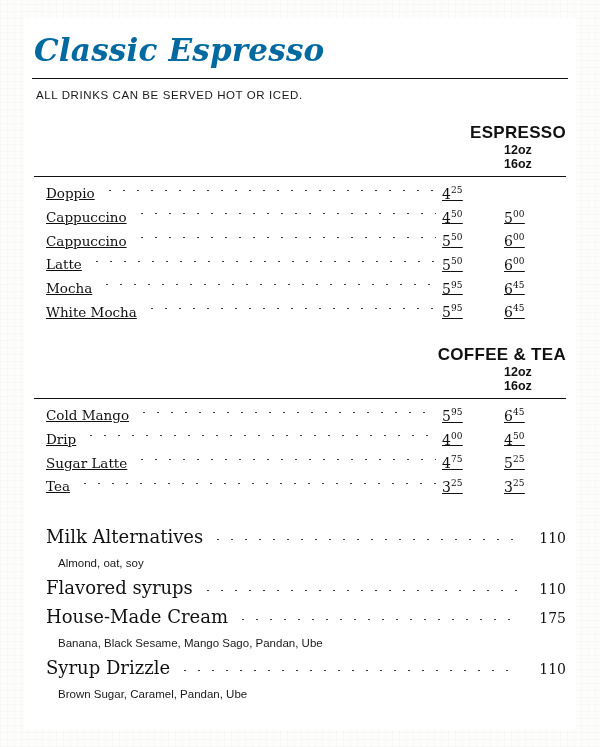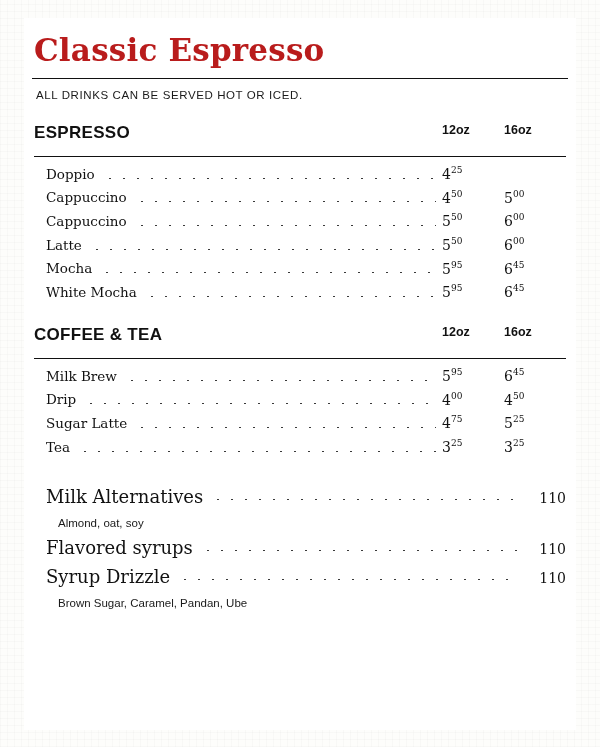"Classic Espresso" .title { color: #b91c1c -> #0369a1; font-style: none -> italic }
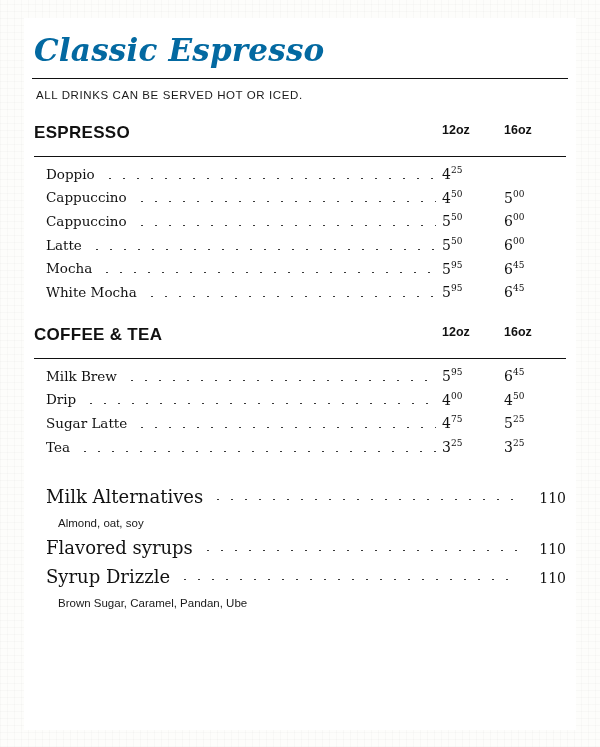"ESPRESSO" .section-head { align-items: none -> flex-end; flex-direction: none -> column; padding-bottom: 13px -> 5px }
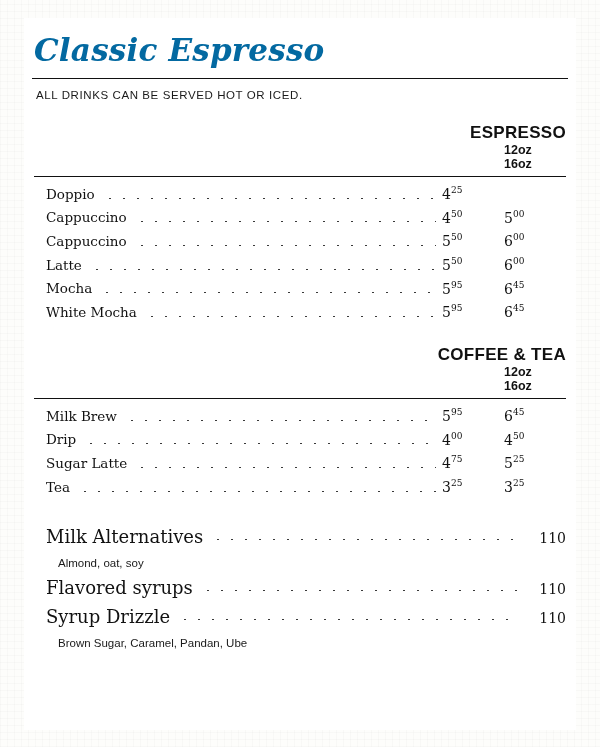"Doppio" .row { align-items: flex-end -> center; text-decoration: none -> underline }
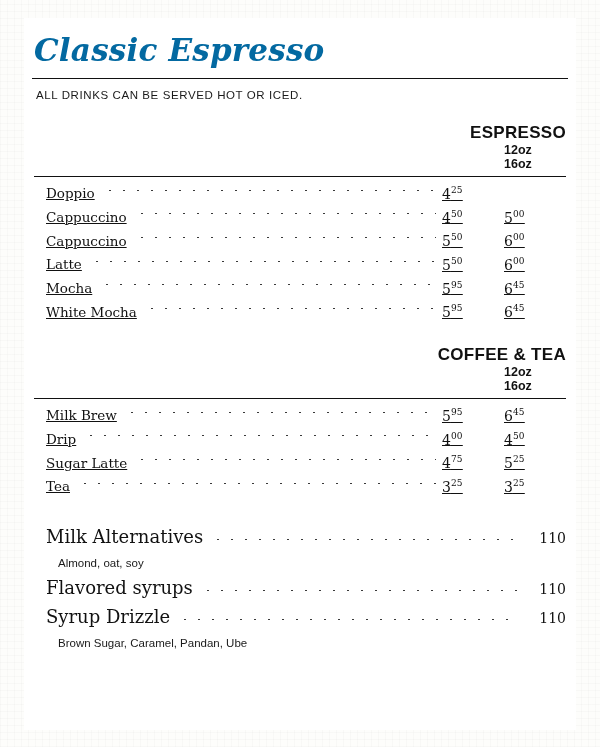"Milk Brew" span.item-name { text: Milk Brew -> Cold Mango }
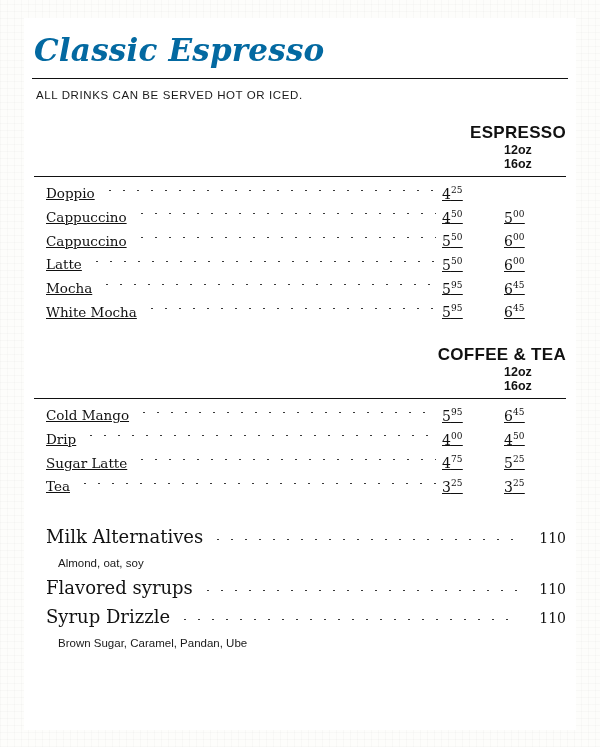"House-Made Cream" div.addon-block { html: none -> <div> <div> <span>House-Made Cream</span> <span></span> <span><span>1</span><span>75</span></span> </div> <div>Banana, Black Sesame, Mango Sago, Pandan, Ube</div> </div> }
